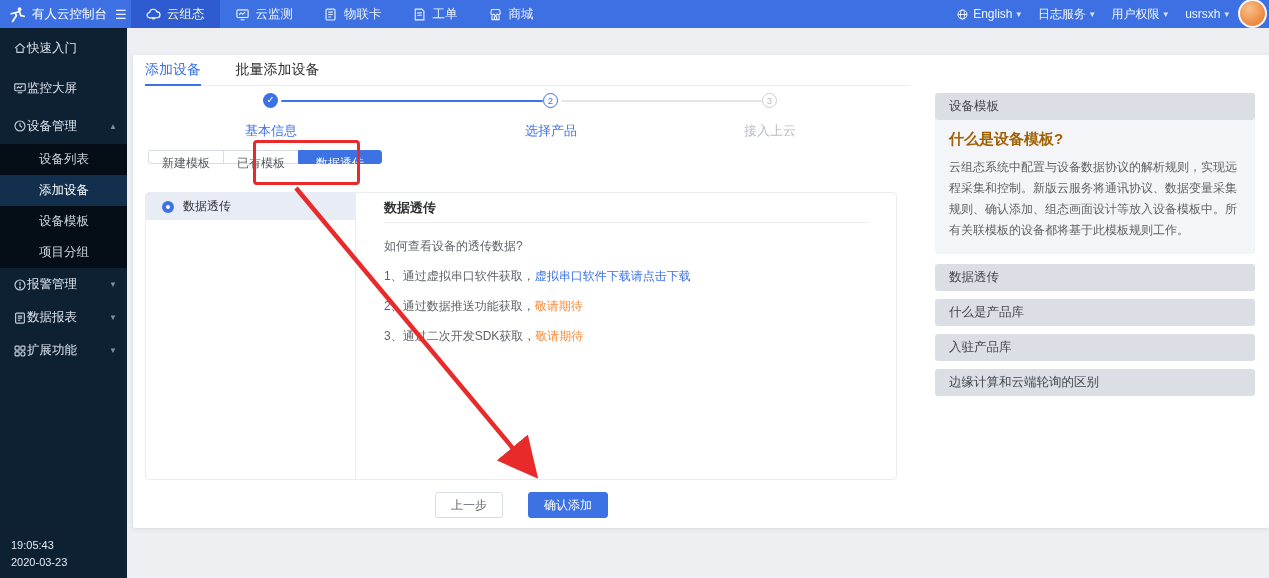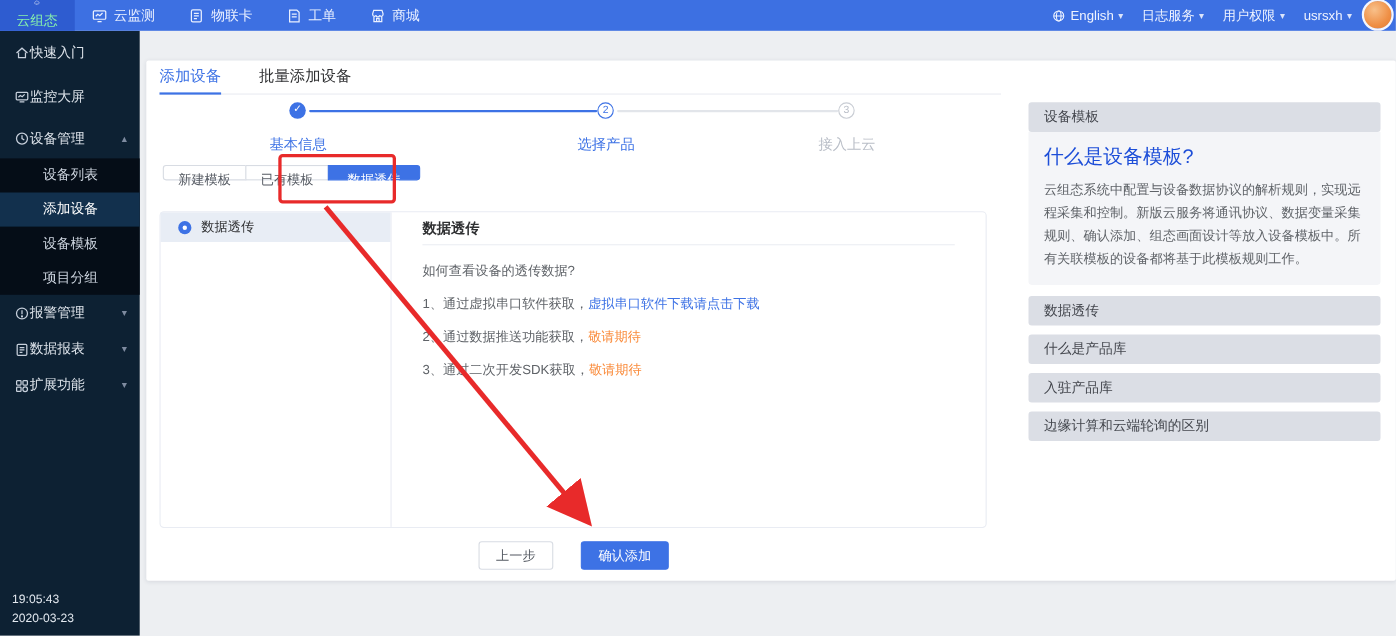"有人云控制台" div.logo-sec { html: none -> <div> <svg> <circle></circle> <path></path> <path></path> </svg> <span>有人云控制台</span> <span>☰</span> </div> }
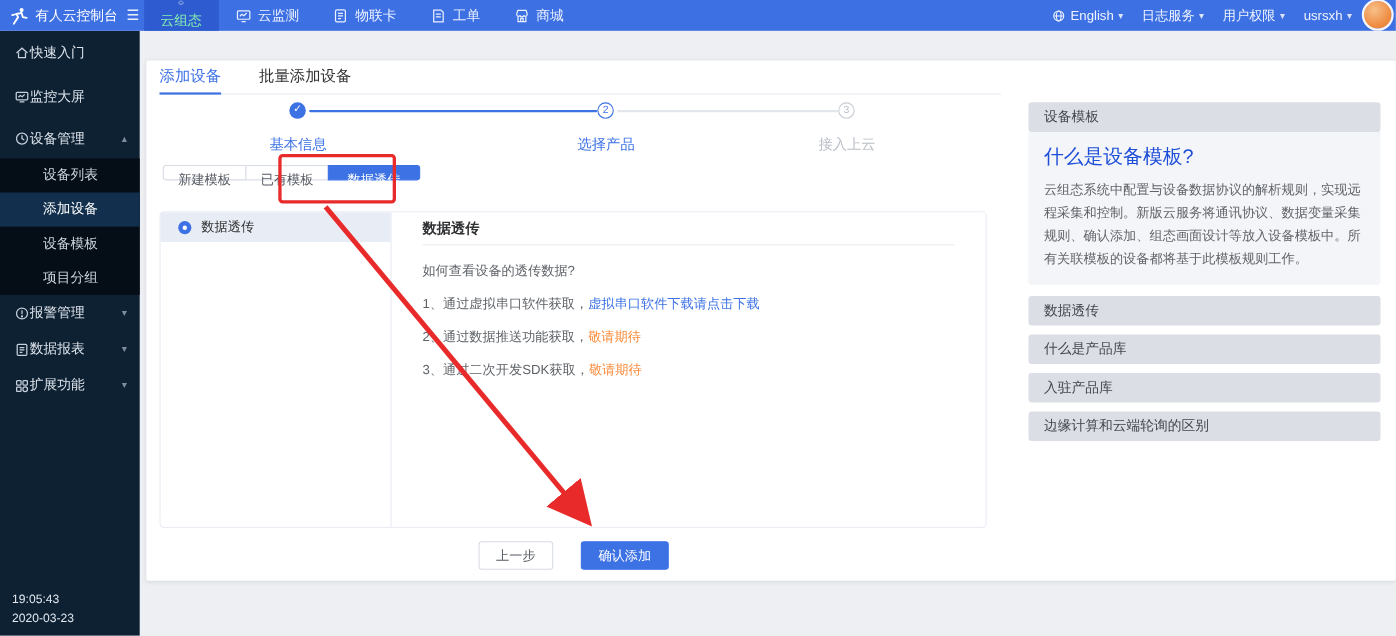"云组态" .nav-item.active { color: #86efac -> #fef9c3; flex-direction: column -> none }
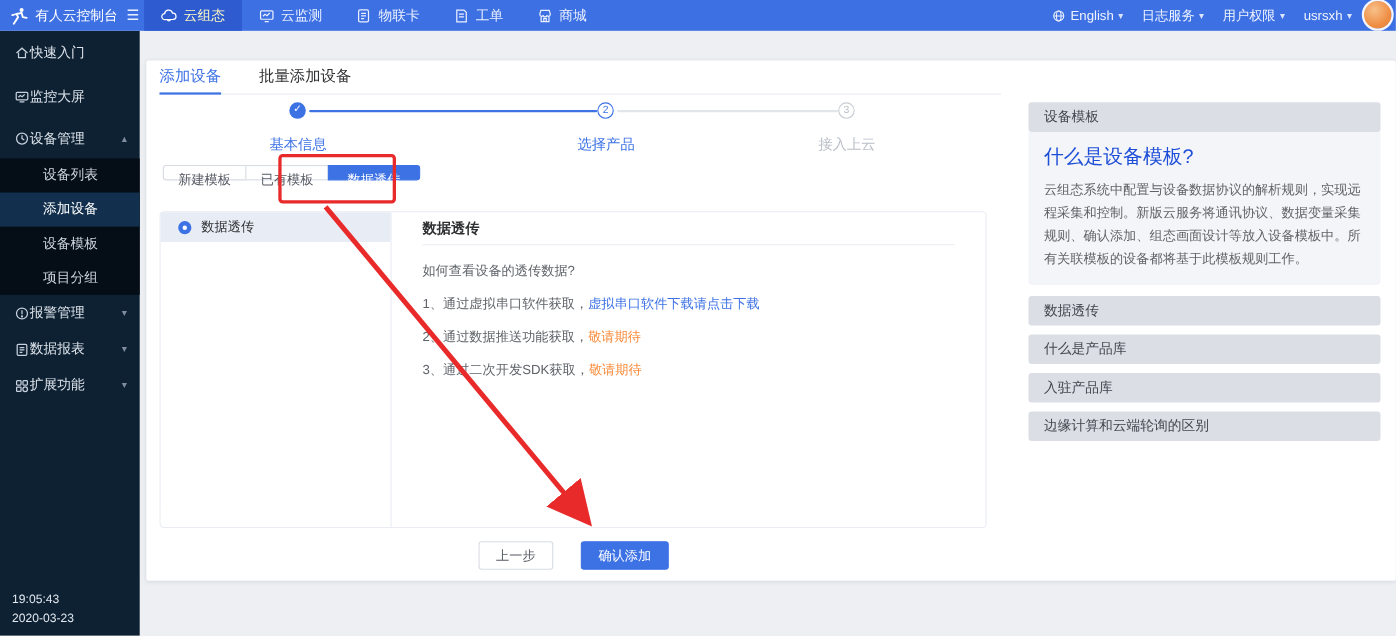"什么是设备模板?" .help-body h4 { color: #1d4ed8 -> #a16207; font-size: 18px -> 15px; font-weight: normal -> bold }
